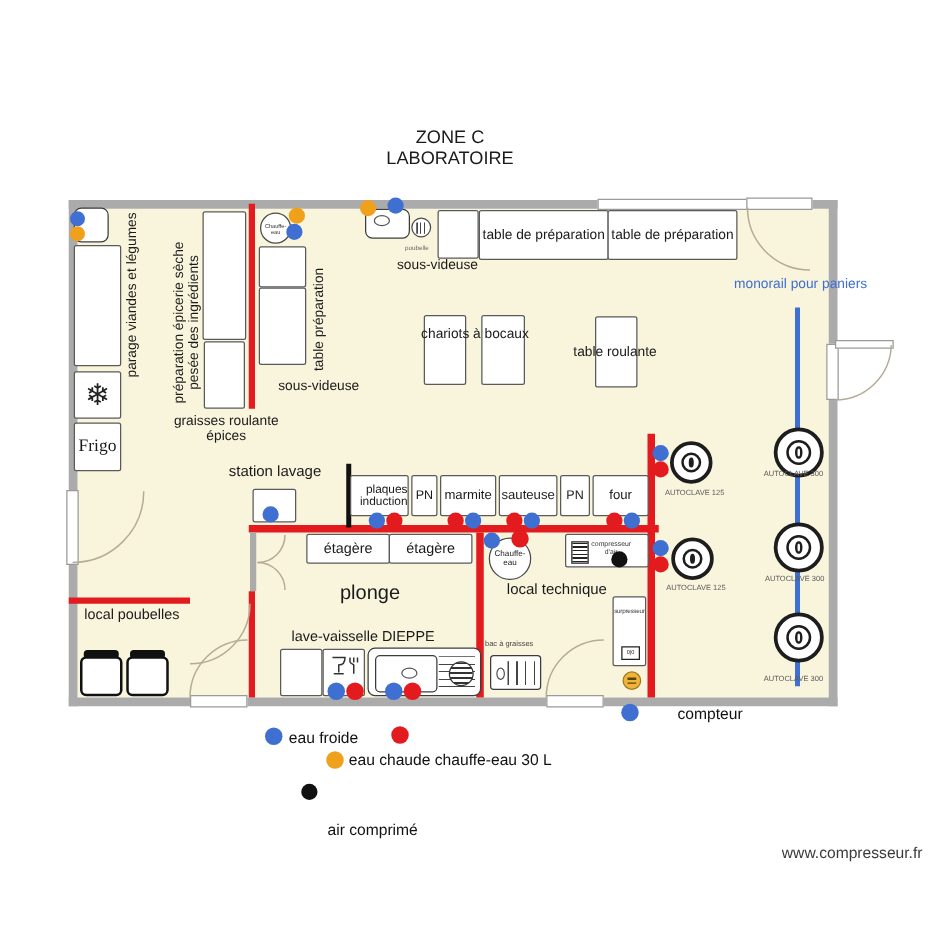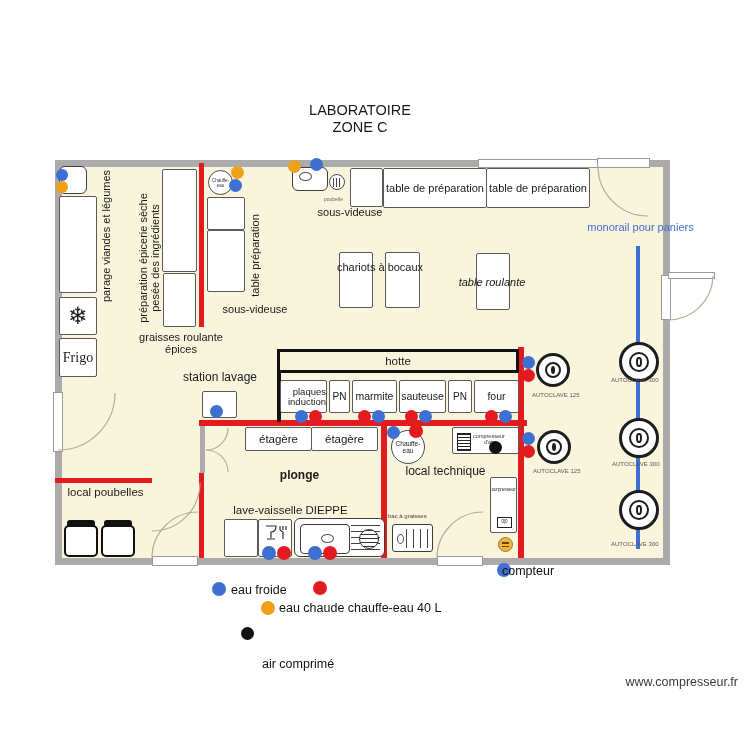"LABORATOIRE" div { order: before "ZONE C" -> after "ZONE C" }
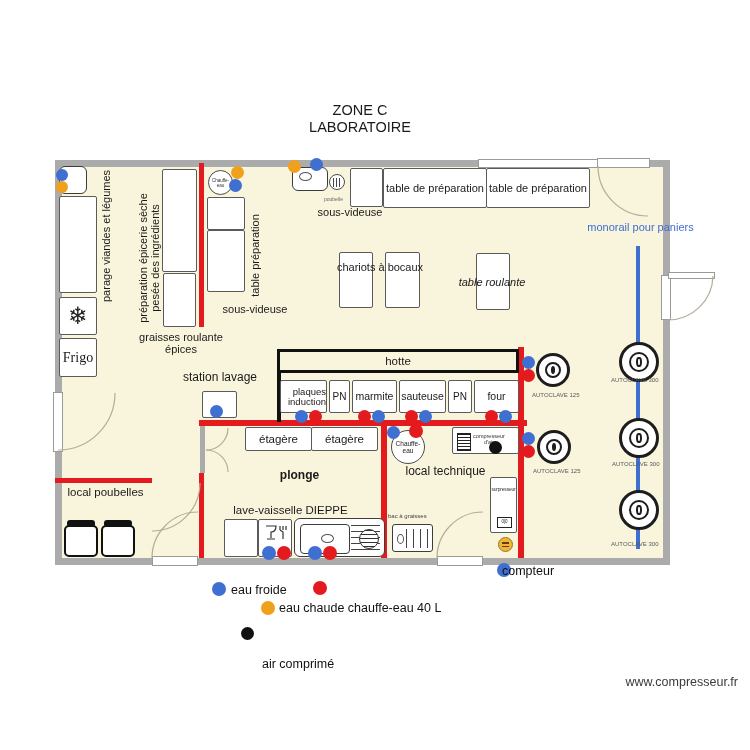"table roulante" div.lbl { font-style: italic -> none }
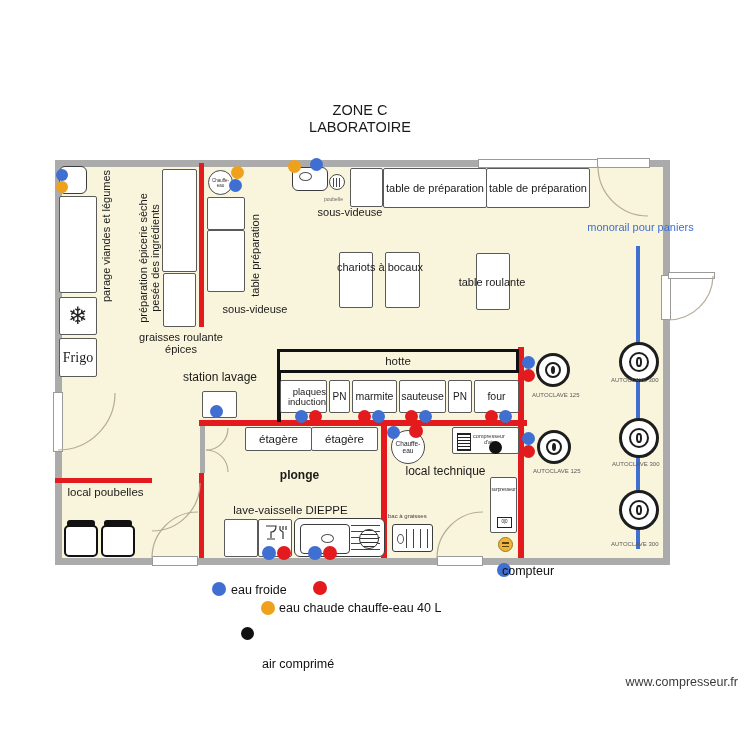"hotte" div { html: <div> <span>hotte</span> </div> -> none }
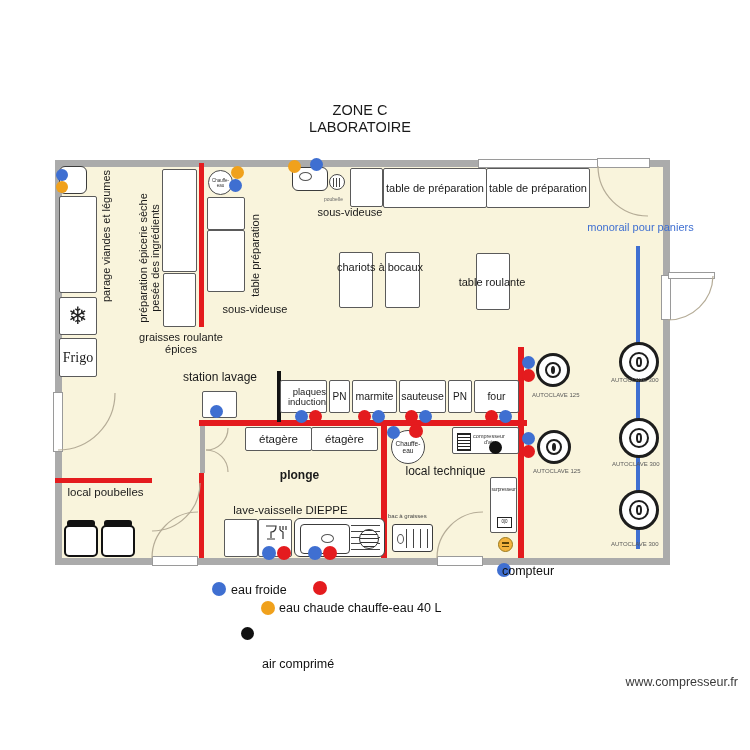"plonge" div.lbl { font-size: 12px -> 16px; font-weight: bold -> none; text-align: center -> left }
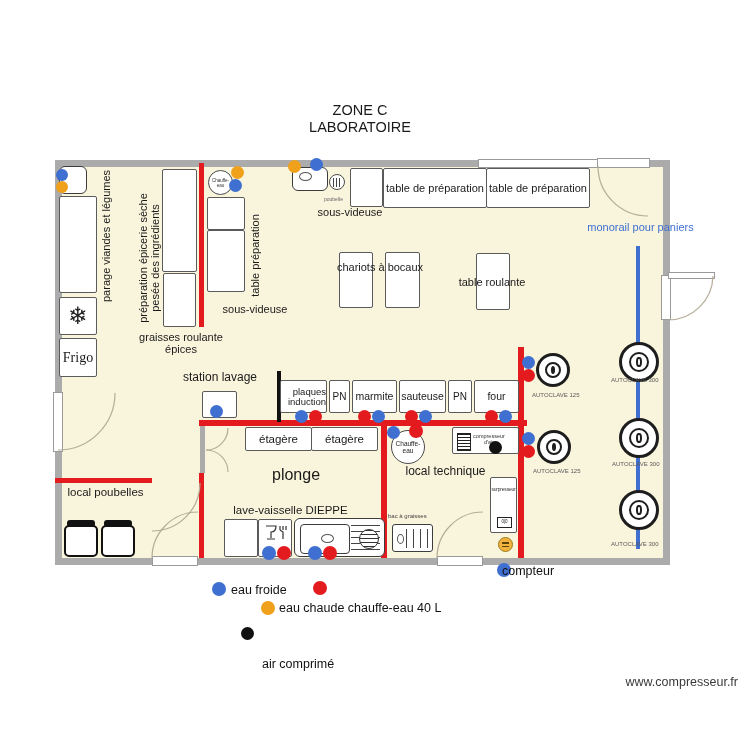"compteur" div.legend-lbl { left: 502px -> 542px }
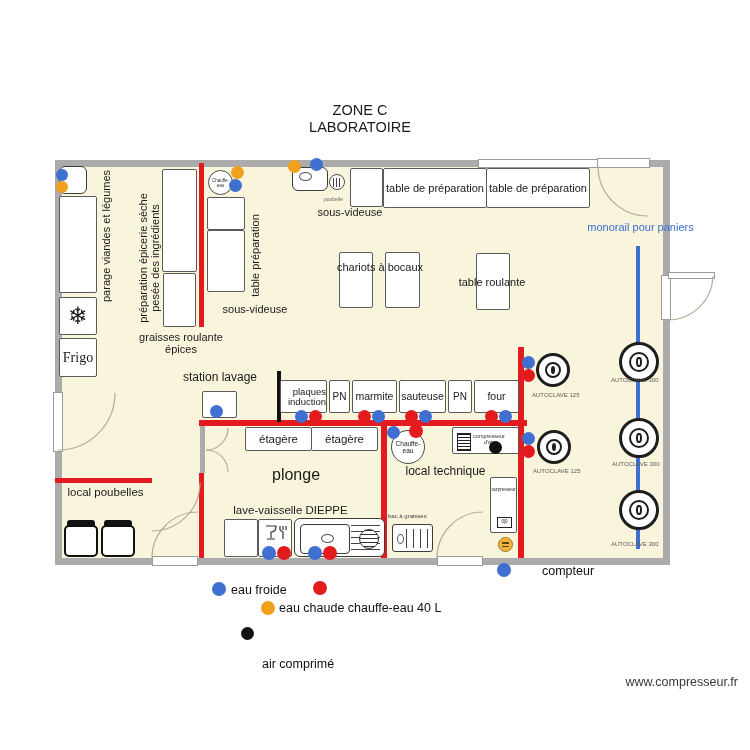"eau chaude chauffe-eau 40 L" div.legend-lbl { text: 40 -> 30 }
